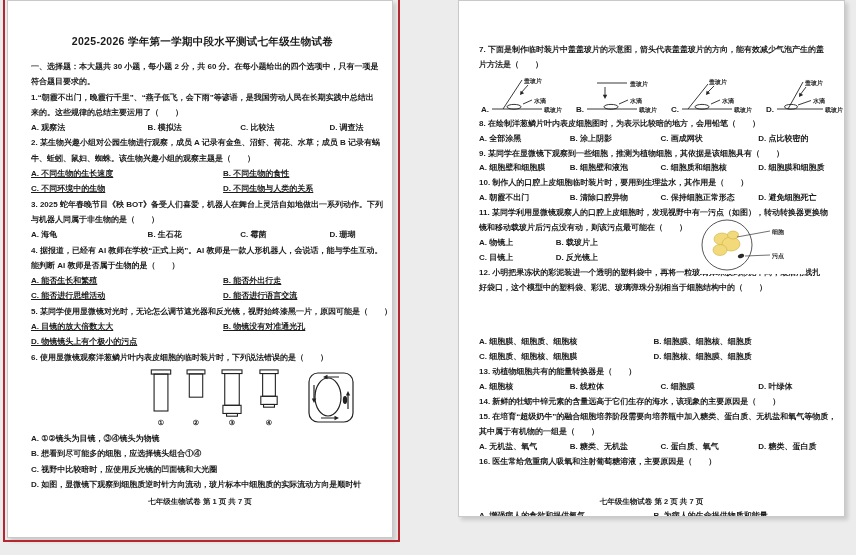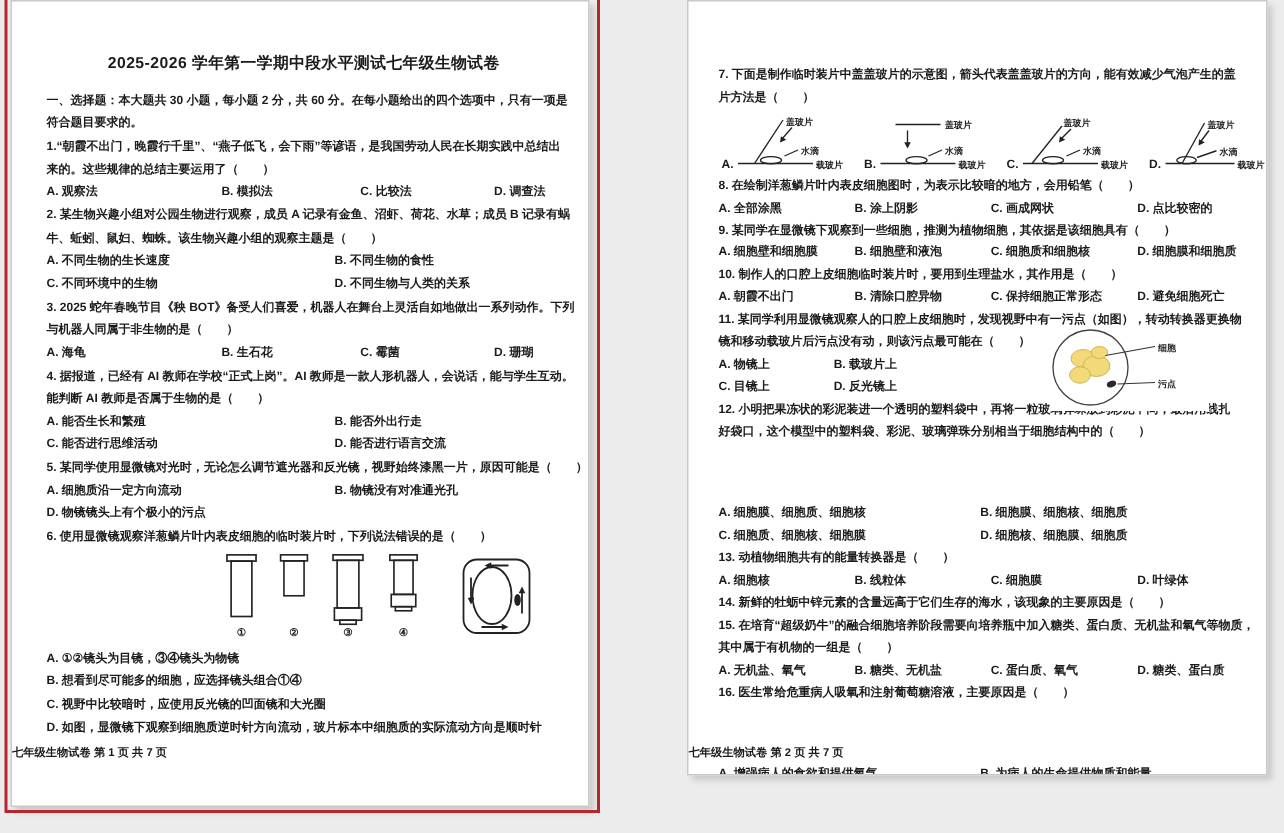"A. 不同生物的生长速度" #page1 .opts.two { text-decoration: none -> underline }
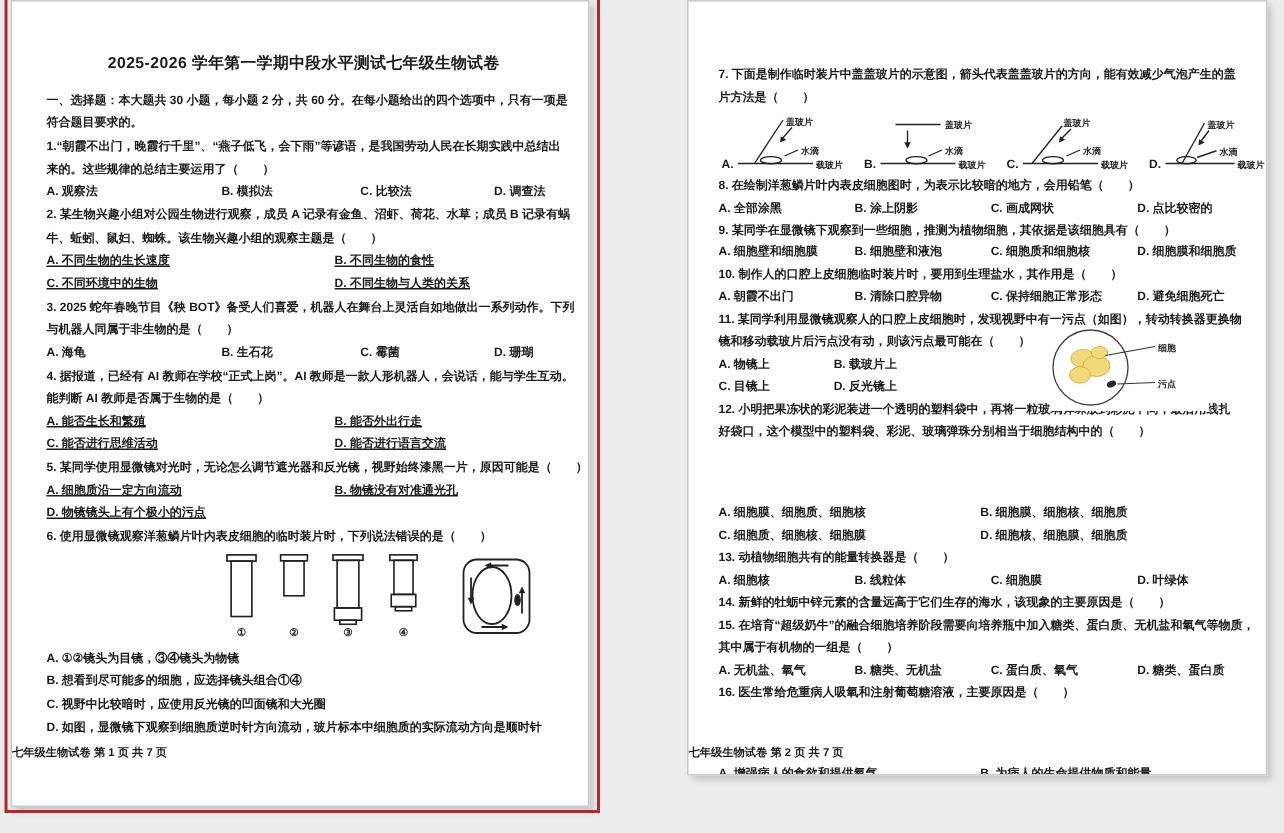"A. 细胞质沿一定方向流动" div.opt { text: 细胞质沿一定方向流动 -> 目镜的放大倍数太大 }
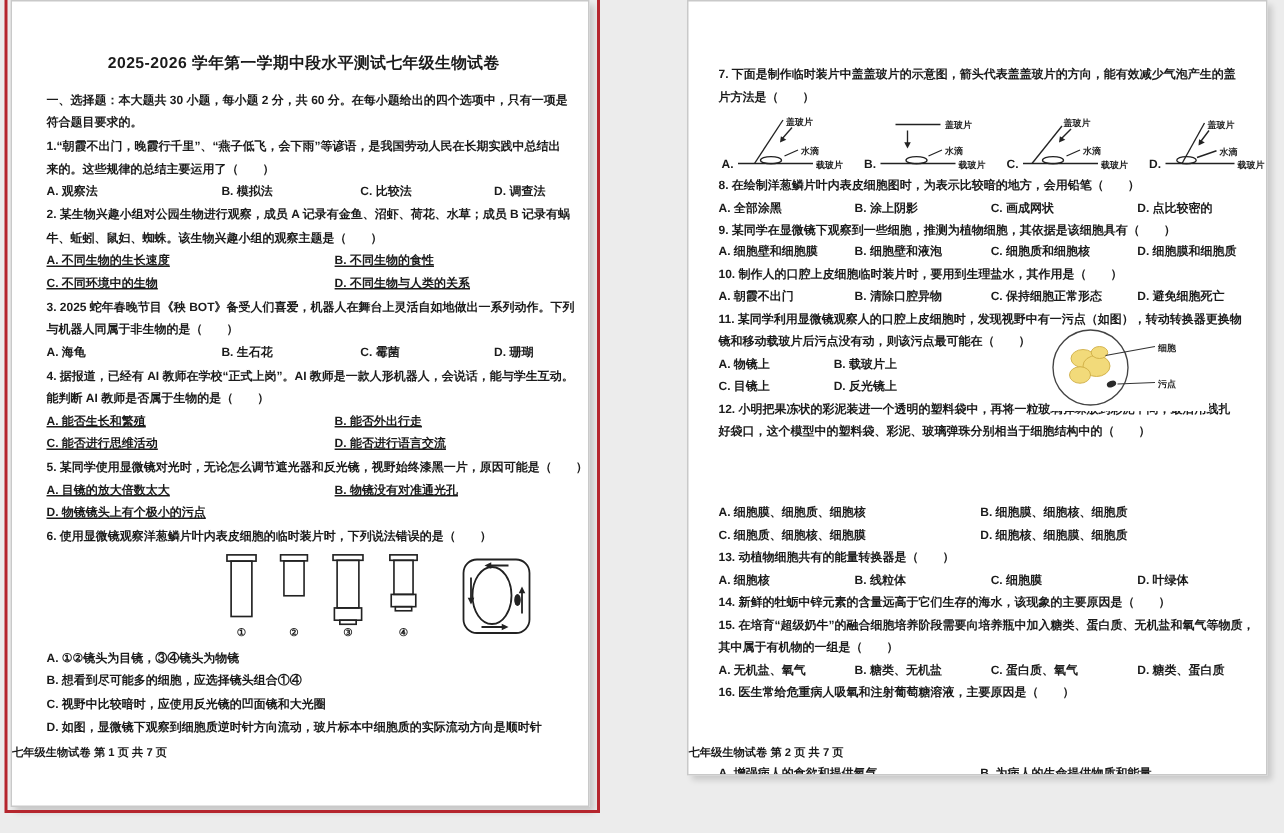"七年级生物试卷 第 1 页 共" .footer { text-align: none -> center }
